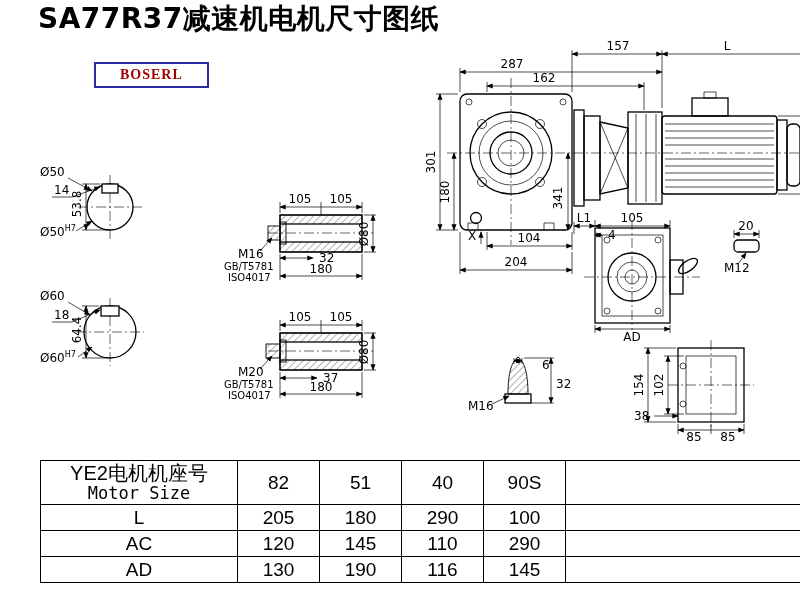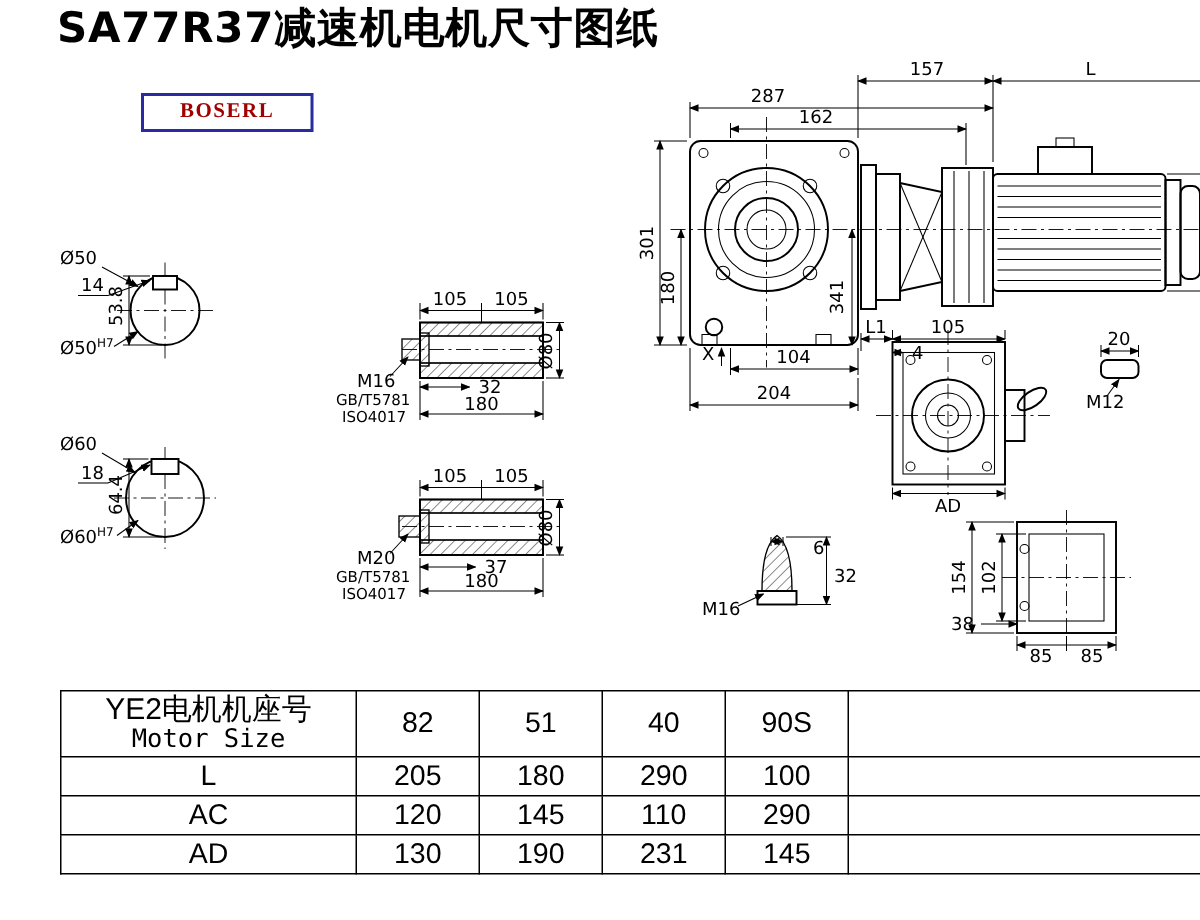"231" td { text: 231 -> 116 }
